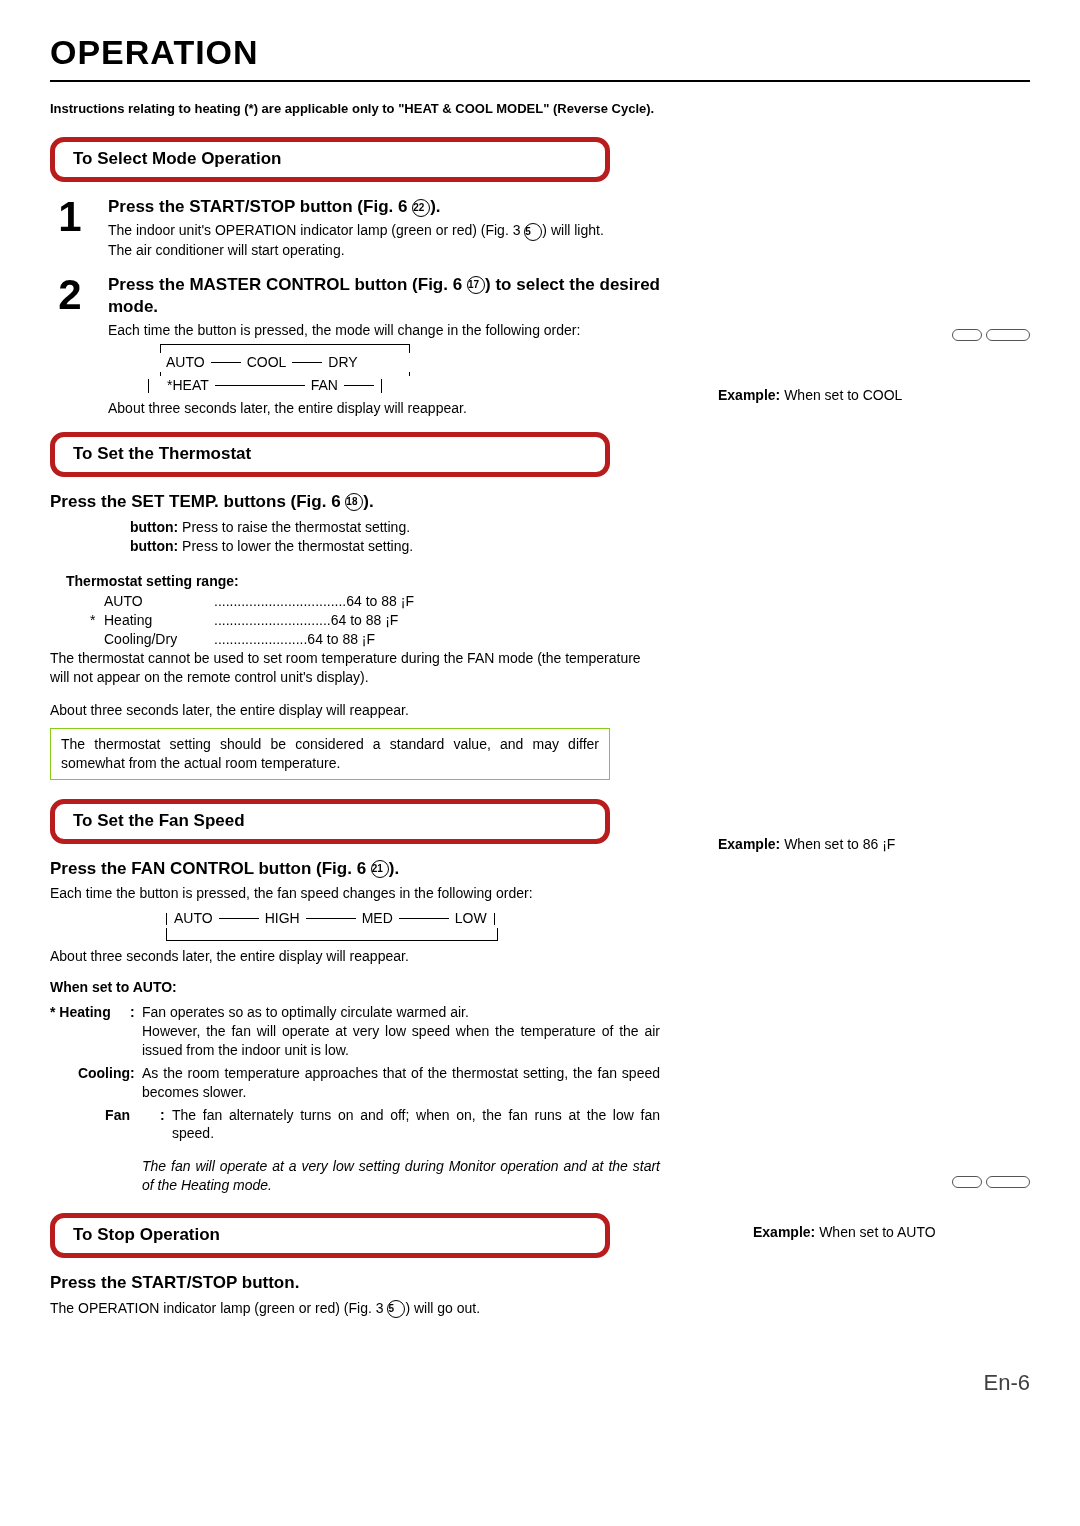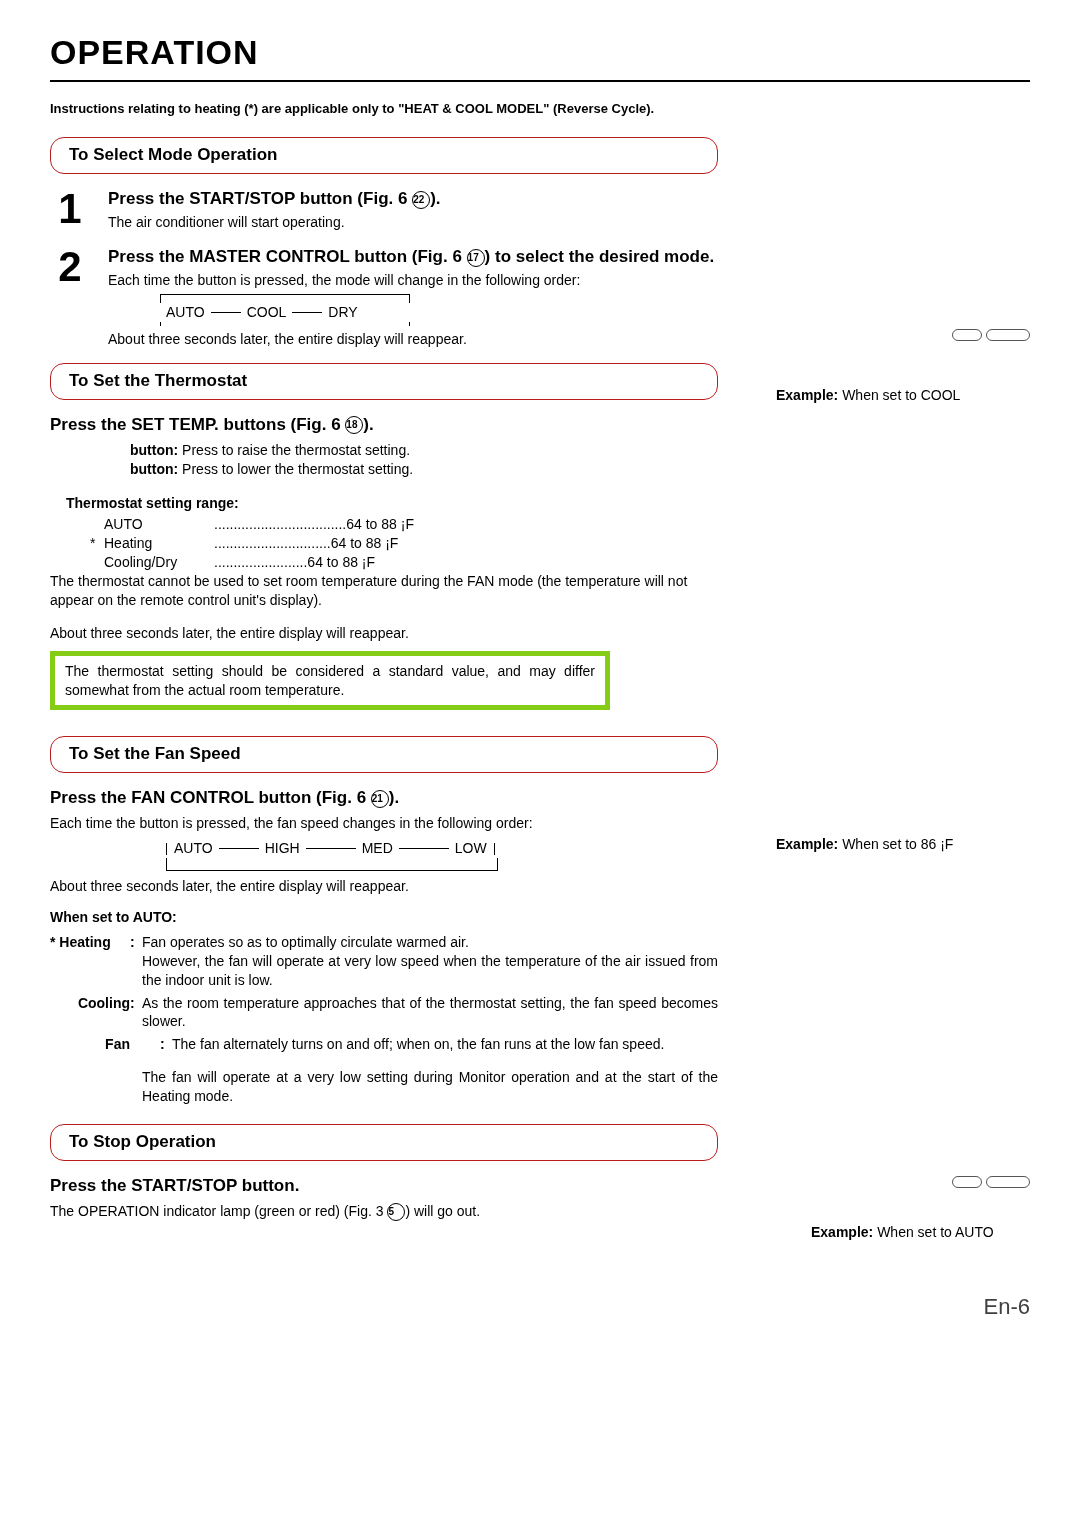"To Select Mode Operation" .section-header { border: 1px solid #b91c1c -> 5px solid #b91c1c; width: 668px -> 560px }
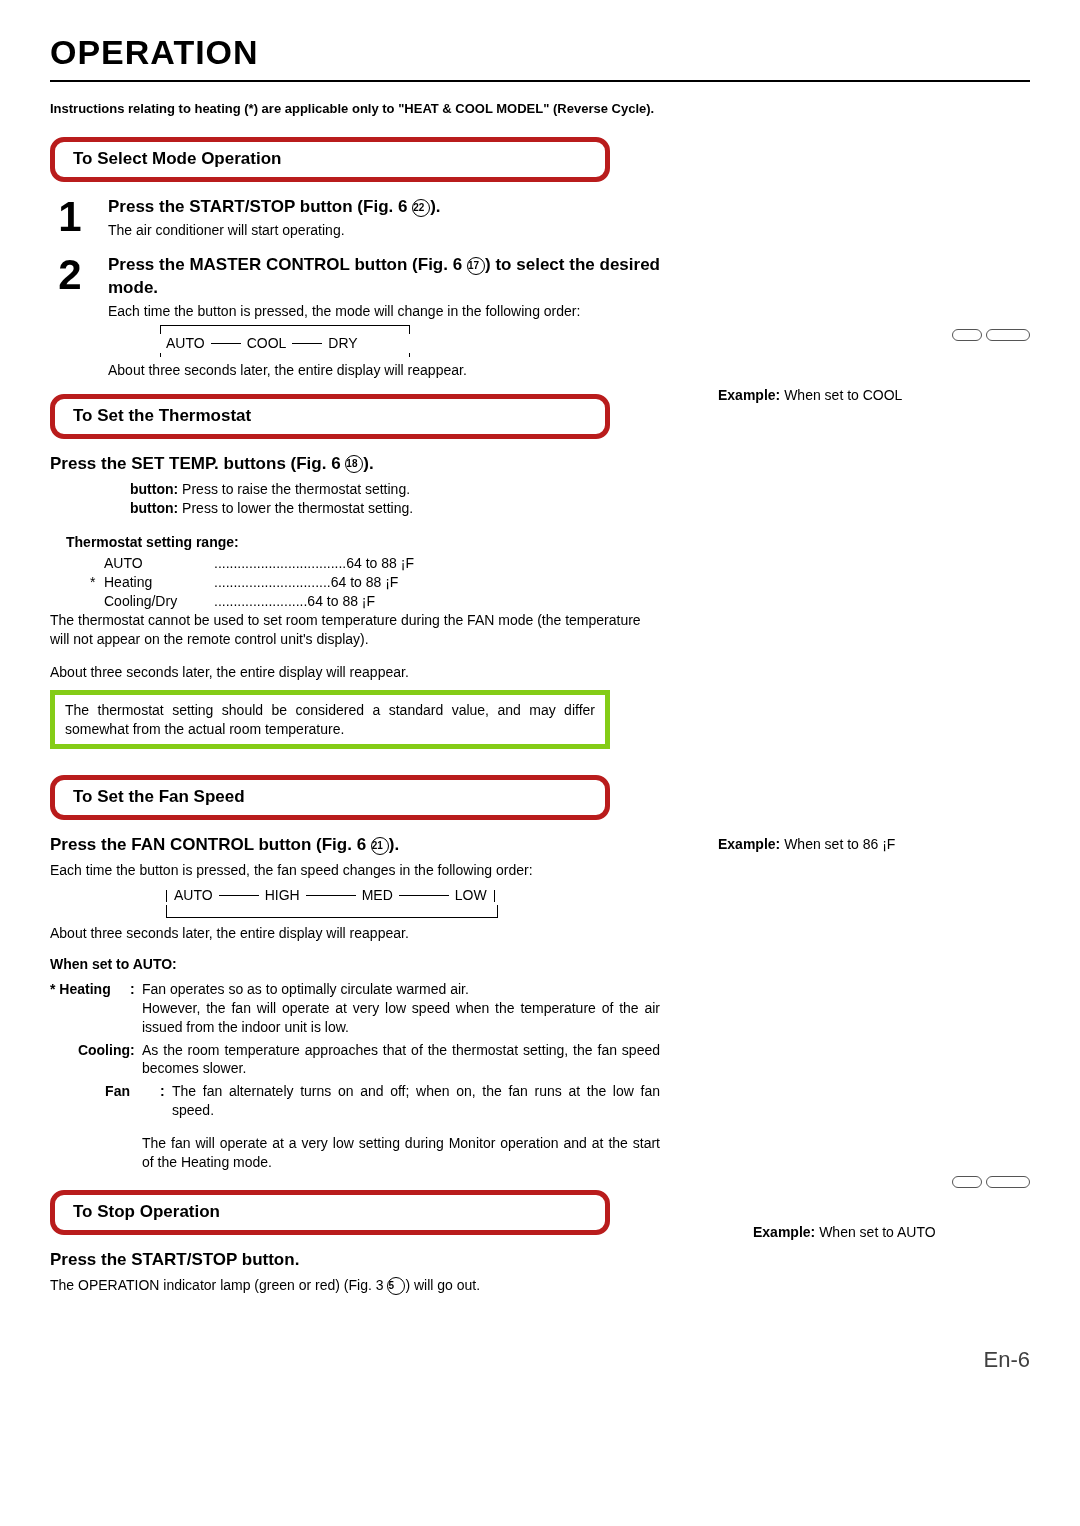"The indoor unit's OPERATION indicator" div { html: none -> <div> <span>The indoor unit's OPERATION indicator lamp (green or red) (Fig. 3 </span><span>5</span><span>) will light.</span> </div> }
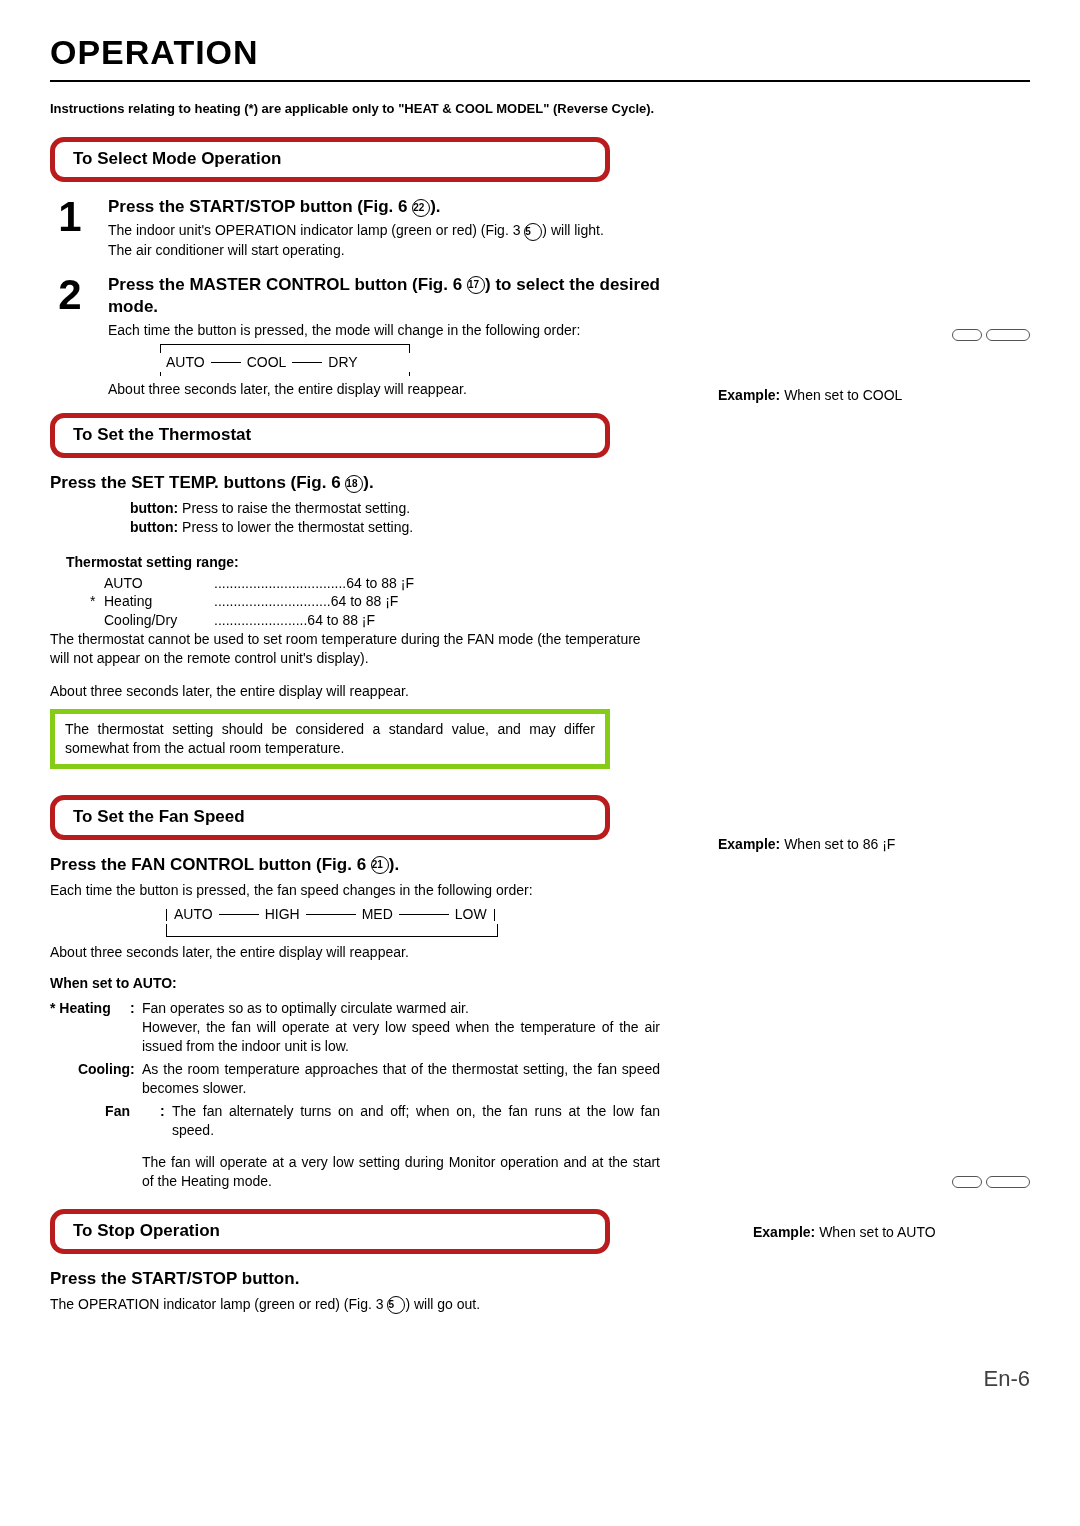"*HEAT" div.row2 { html: none -> <div> <span></span> <span>*HEAT</span> <span></span> <span>FAN</span> <span></span> <span></span> </div> }
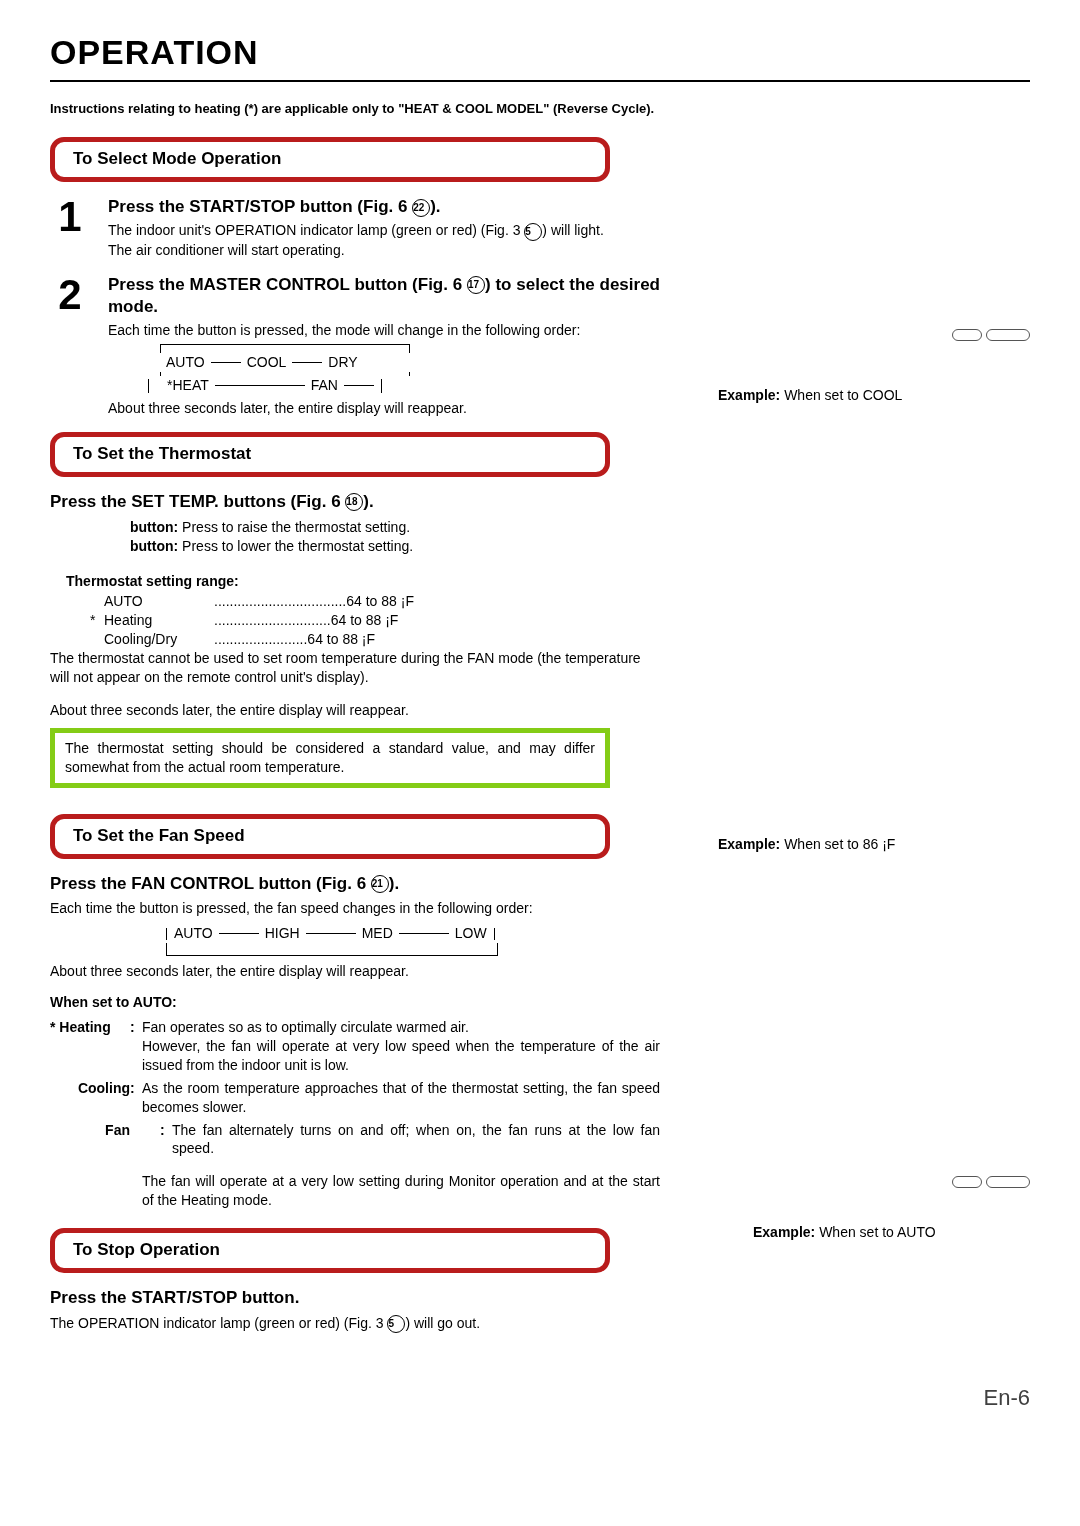"The thermostat setting should be" .note-box { border: 5px solid #84cc16 -> 1px solid #84cc16; margin: 8px 0 26px 0 -> 8px 0 19px 0 }
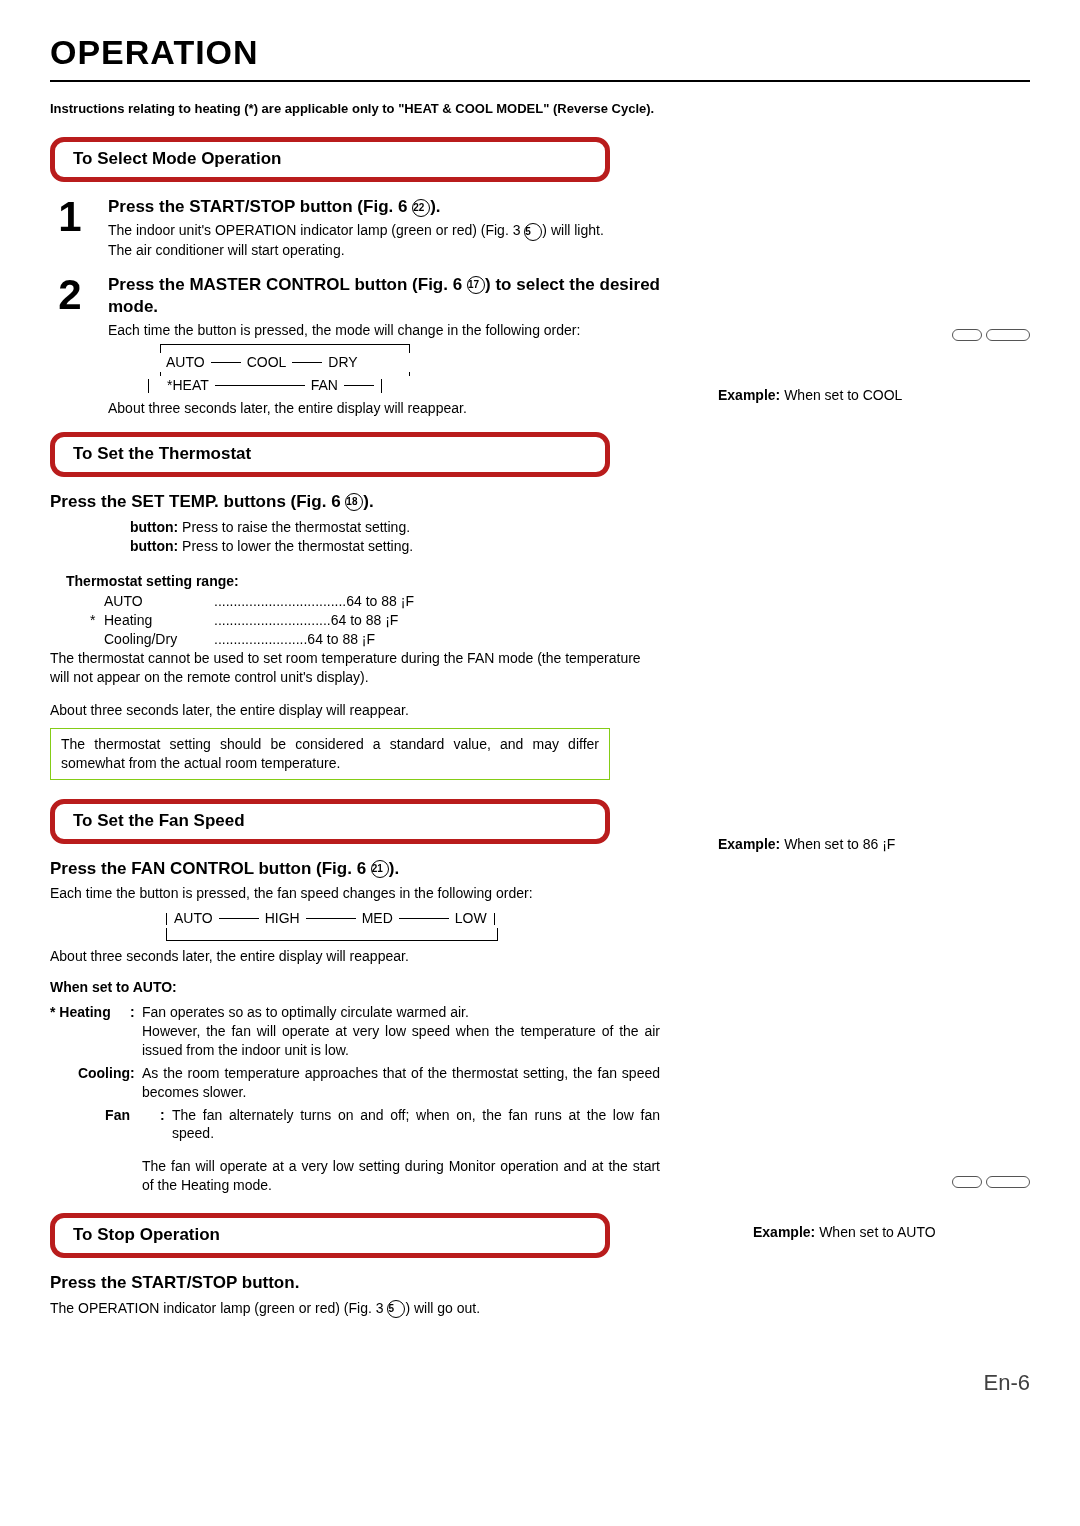"The fan will operate at" div.auto-text { font-style: none -> italic }
